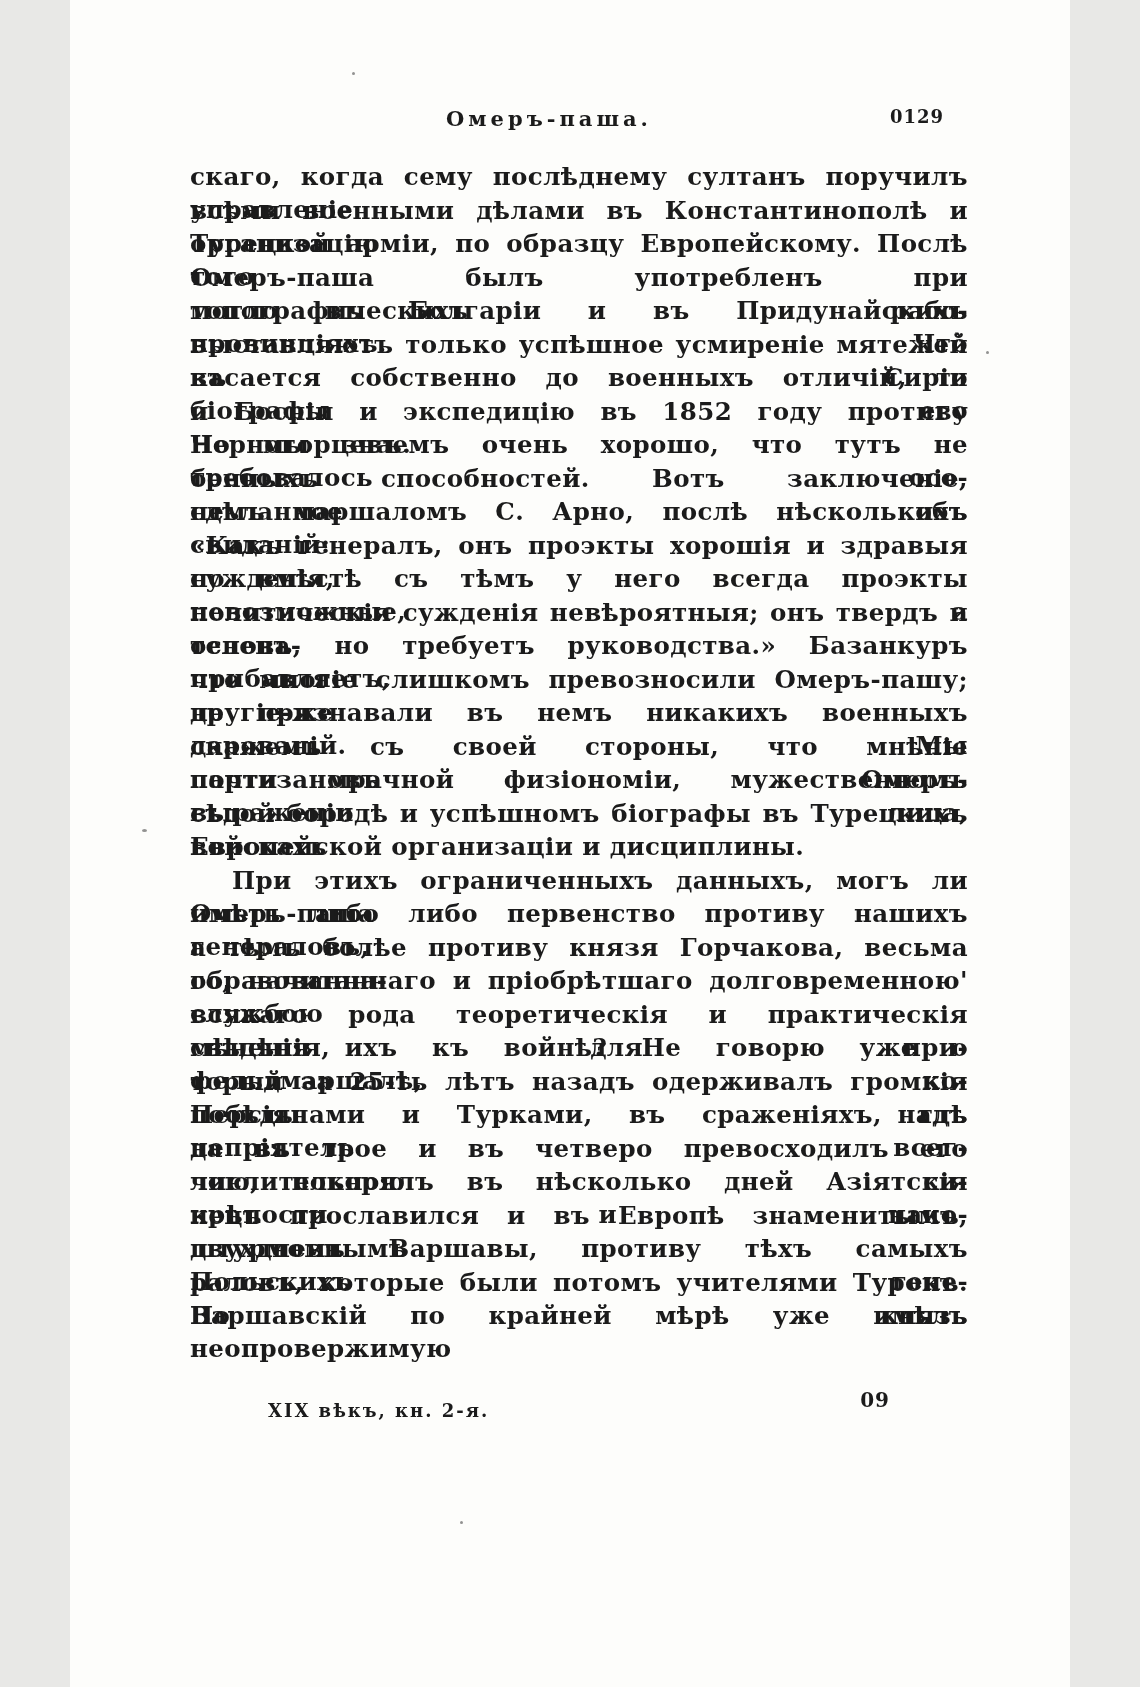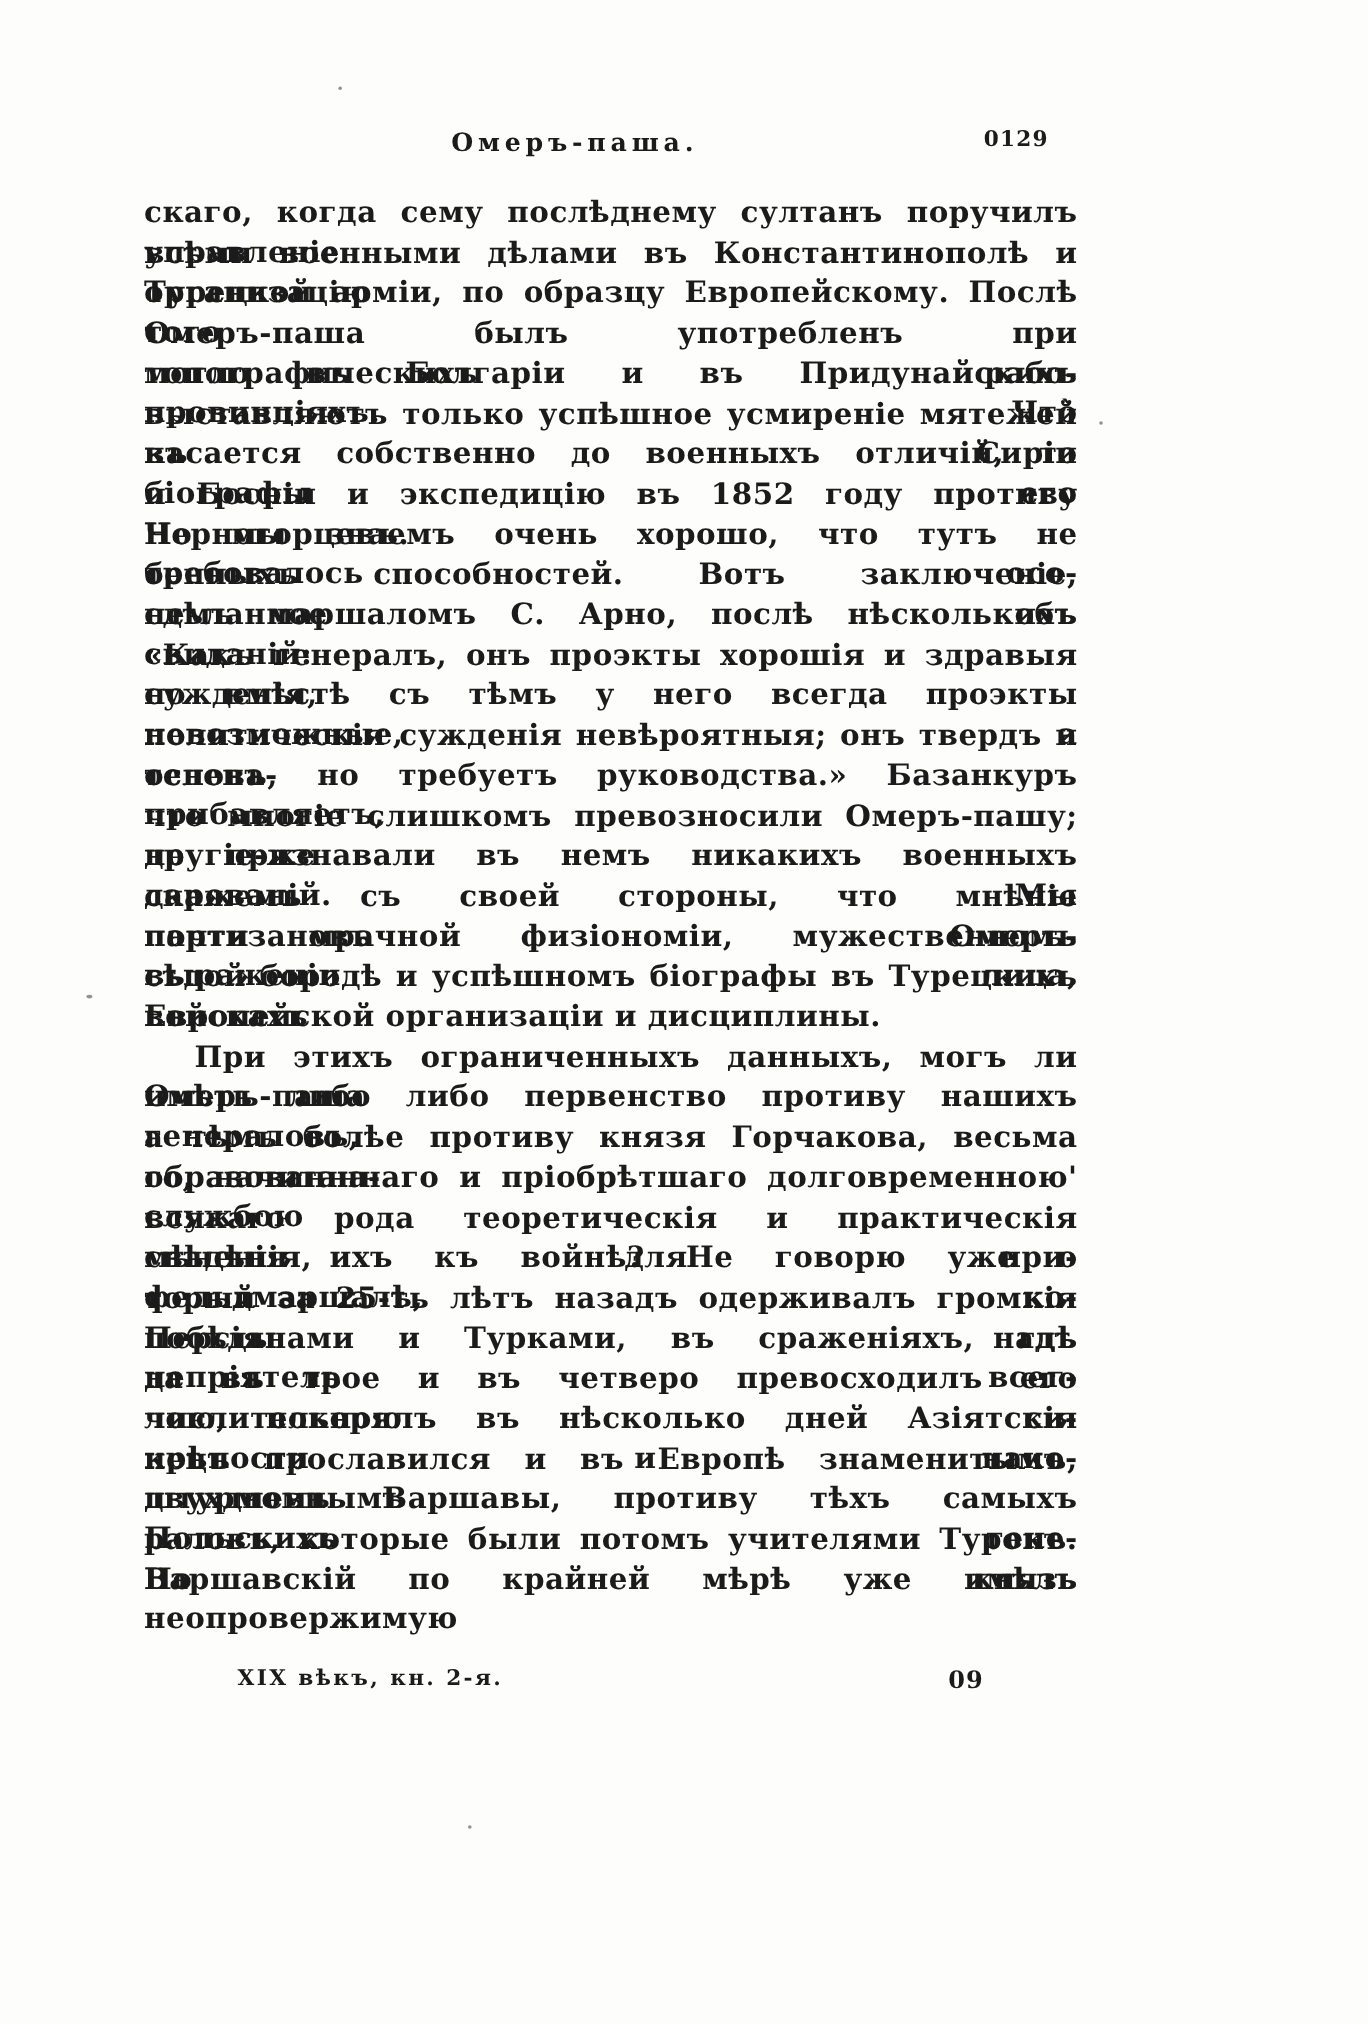"Омеръ-паша." .page { width: 1140px -> 1000px }
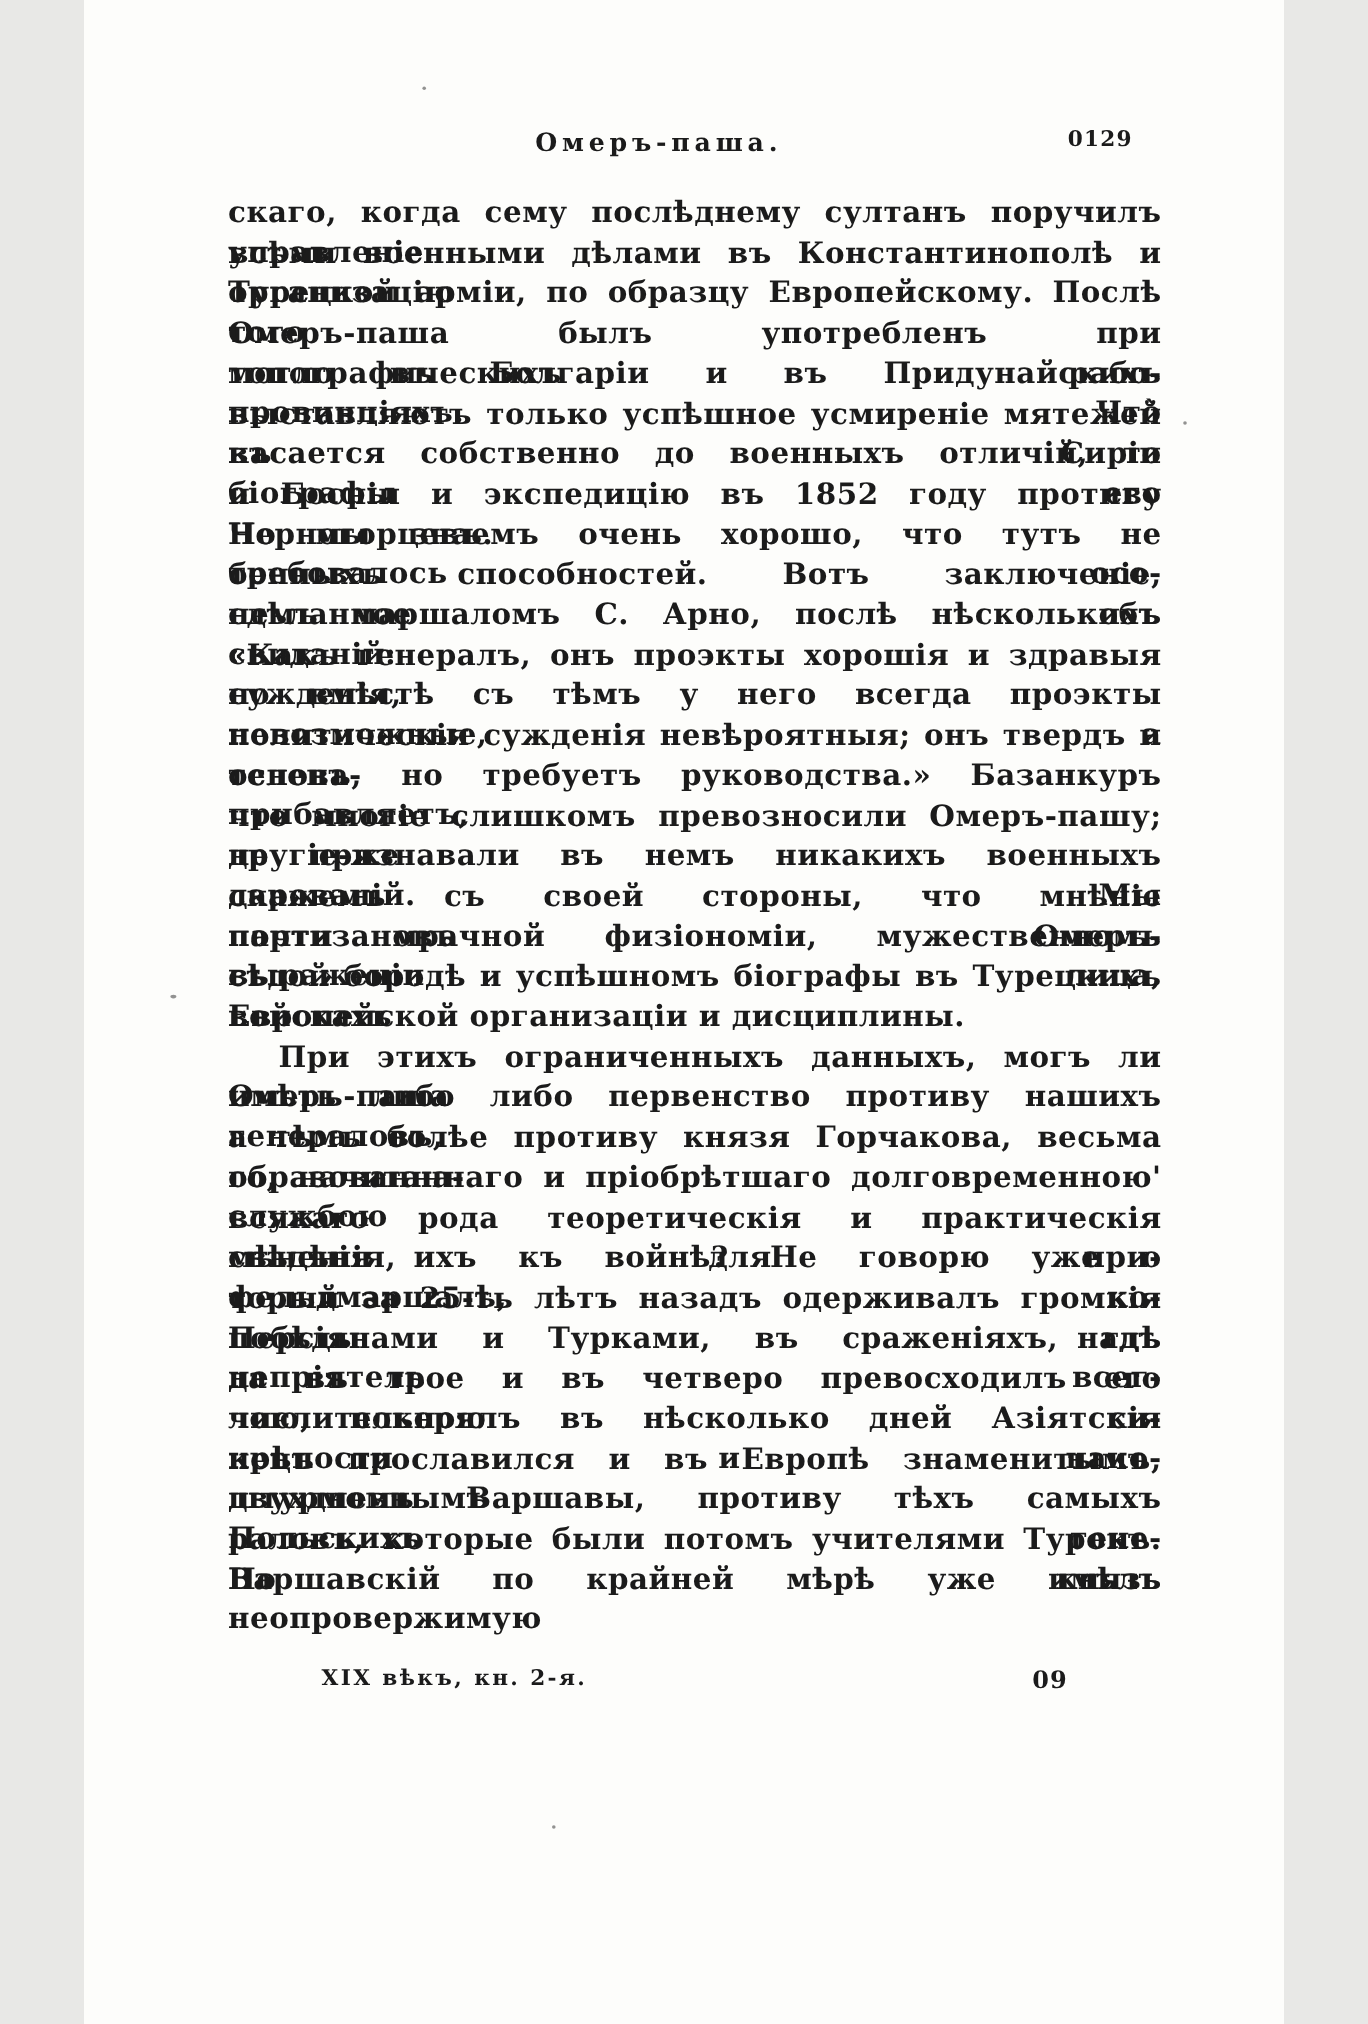"XIX вѣкъ, кн. 2-я." .edition-signature { margin-top: none -> 12px }
